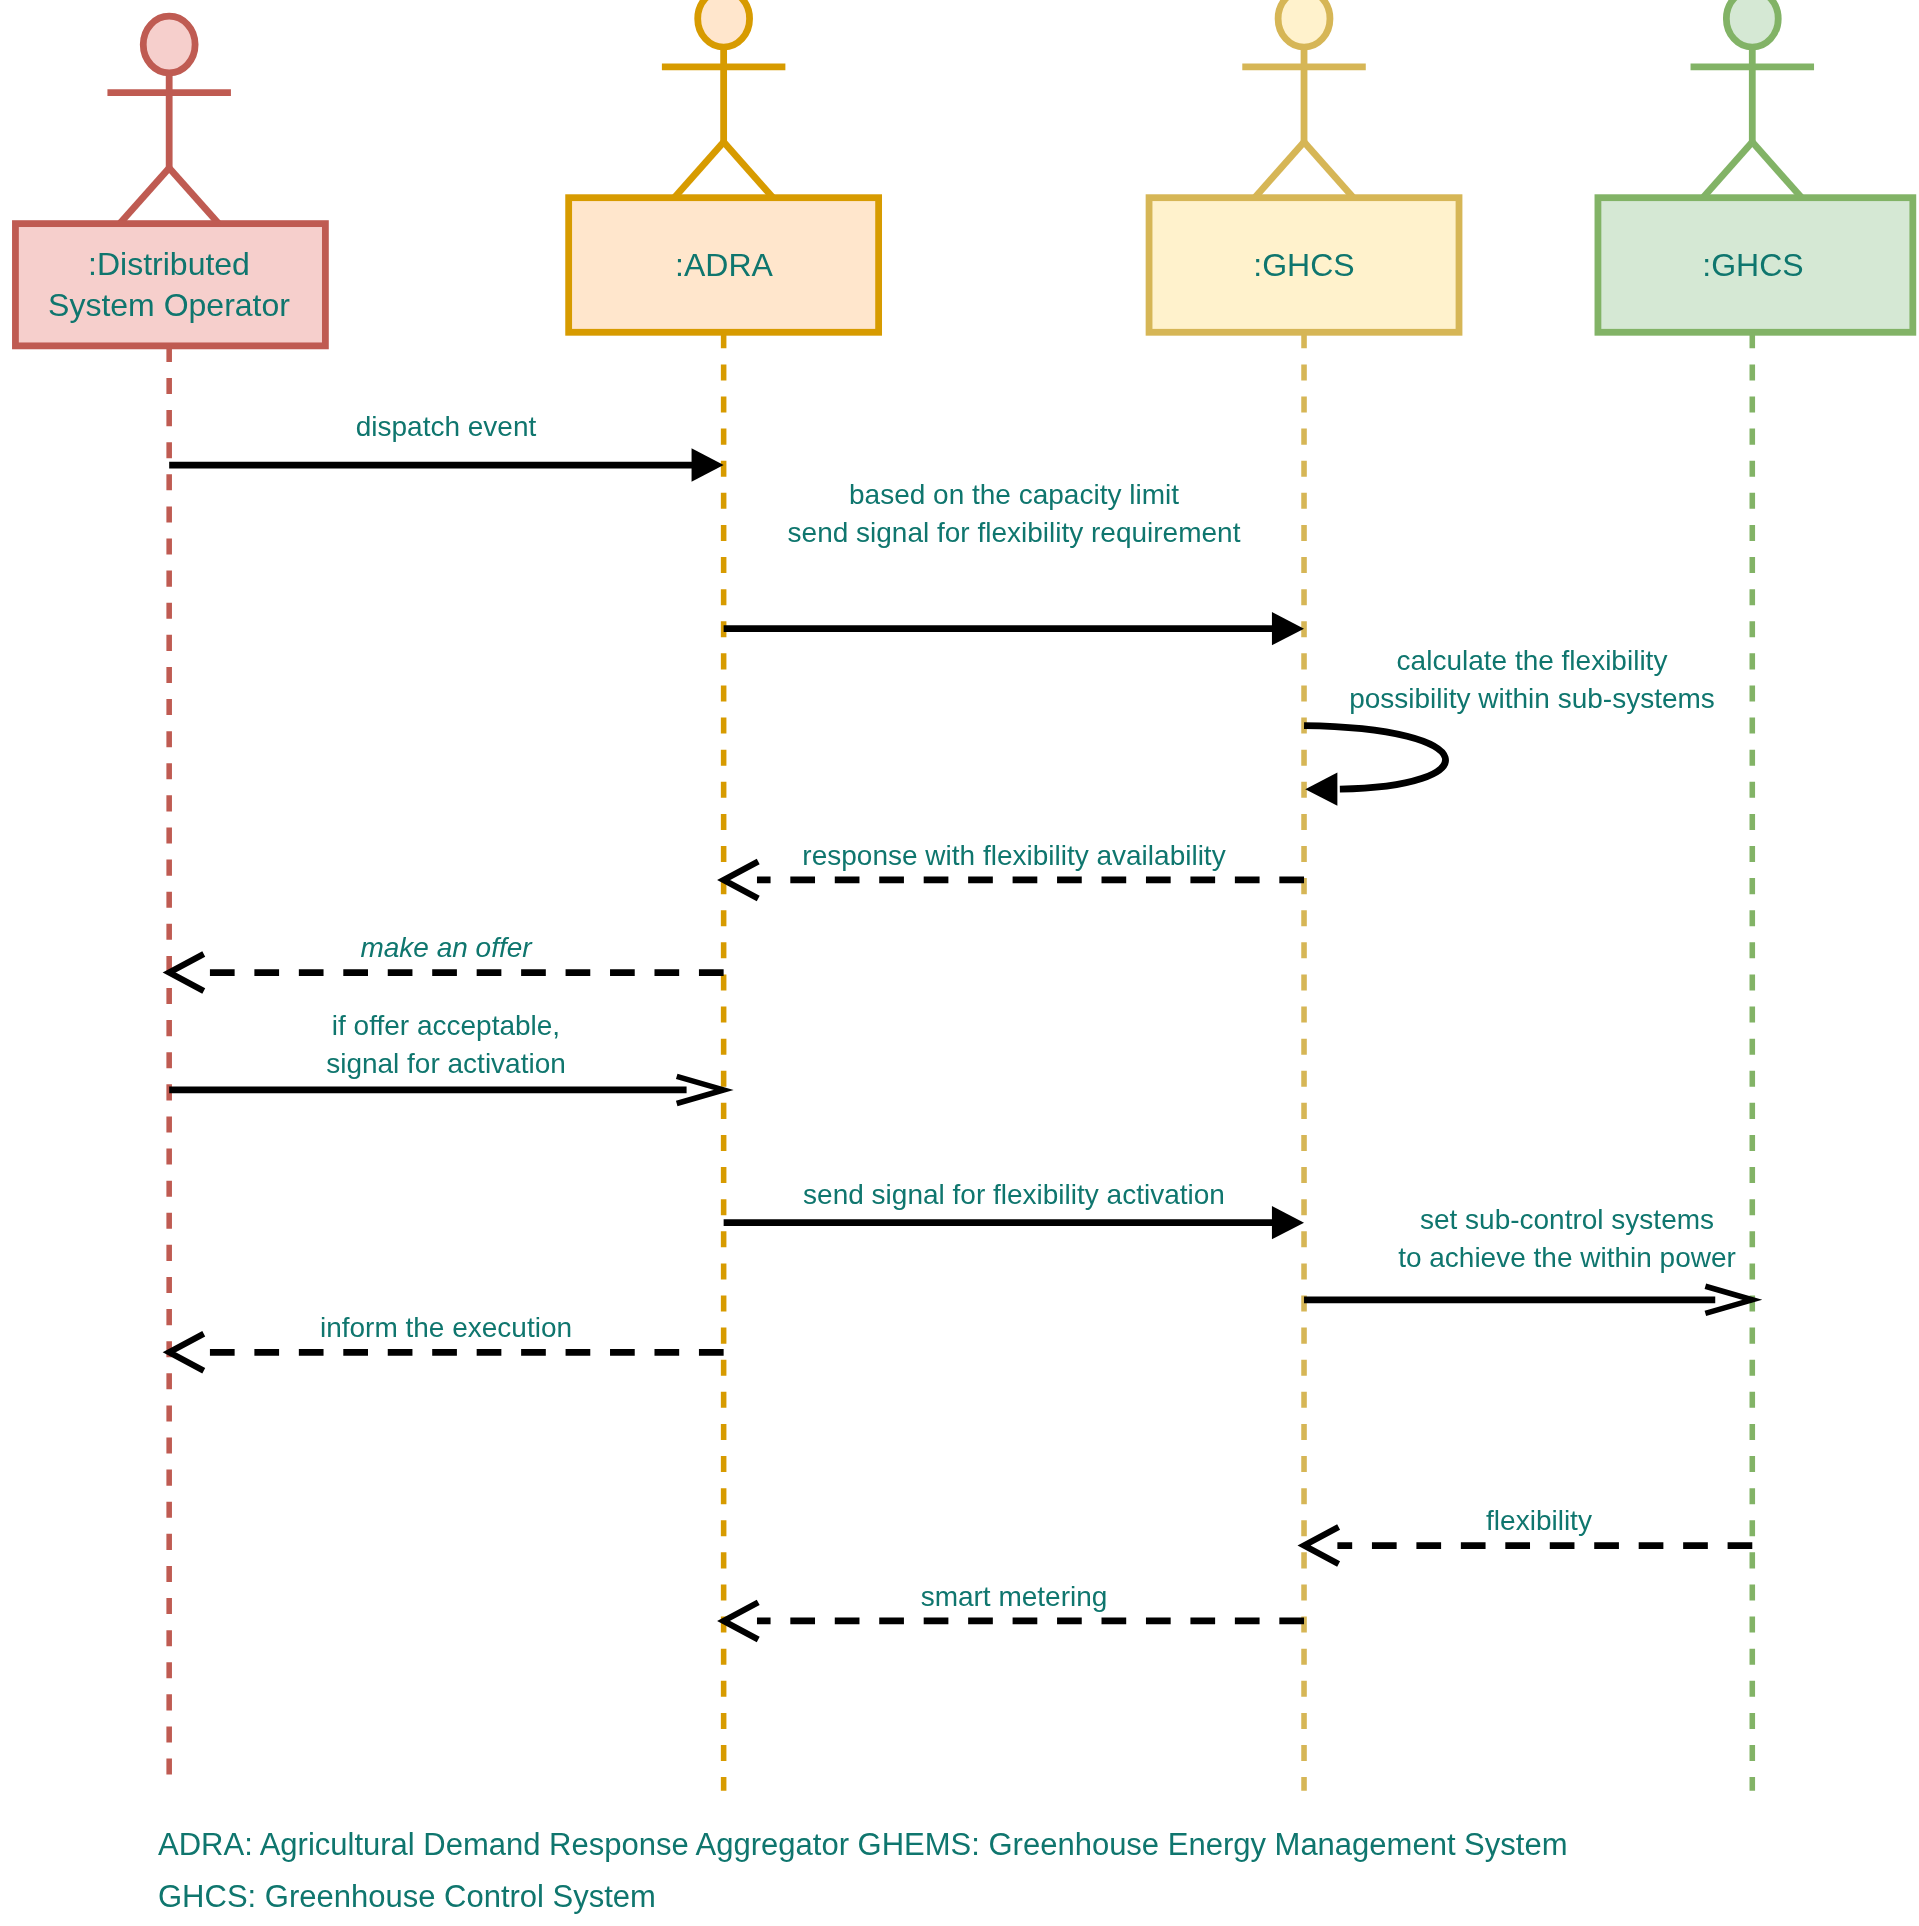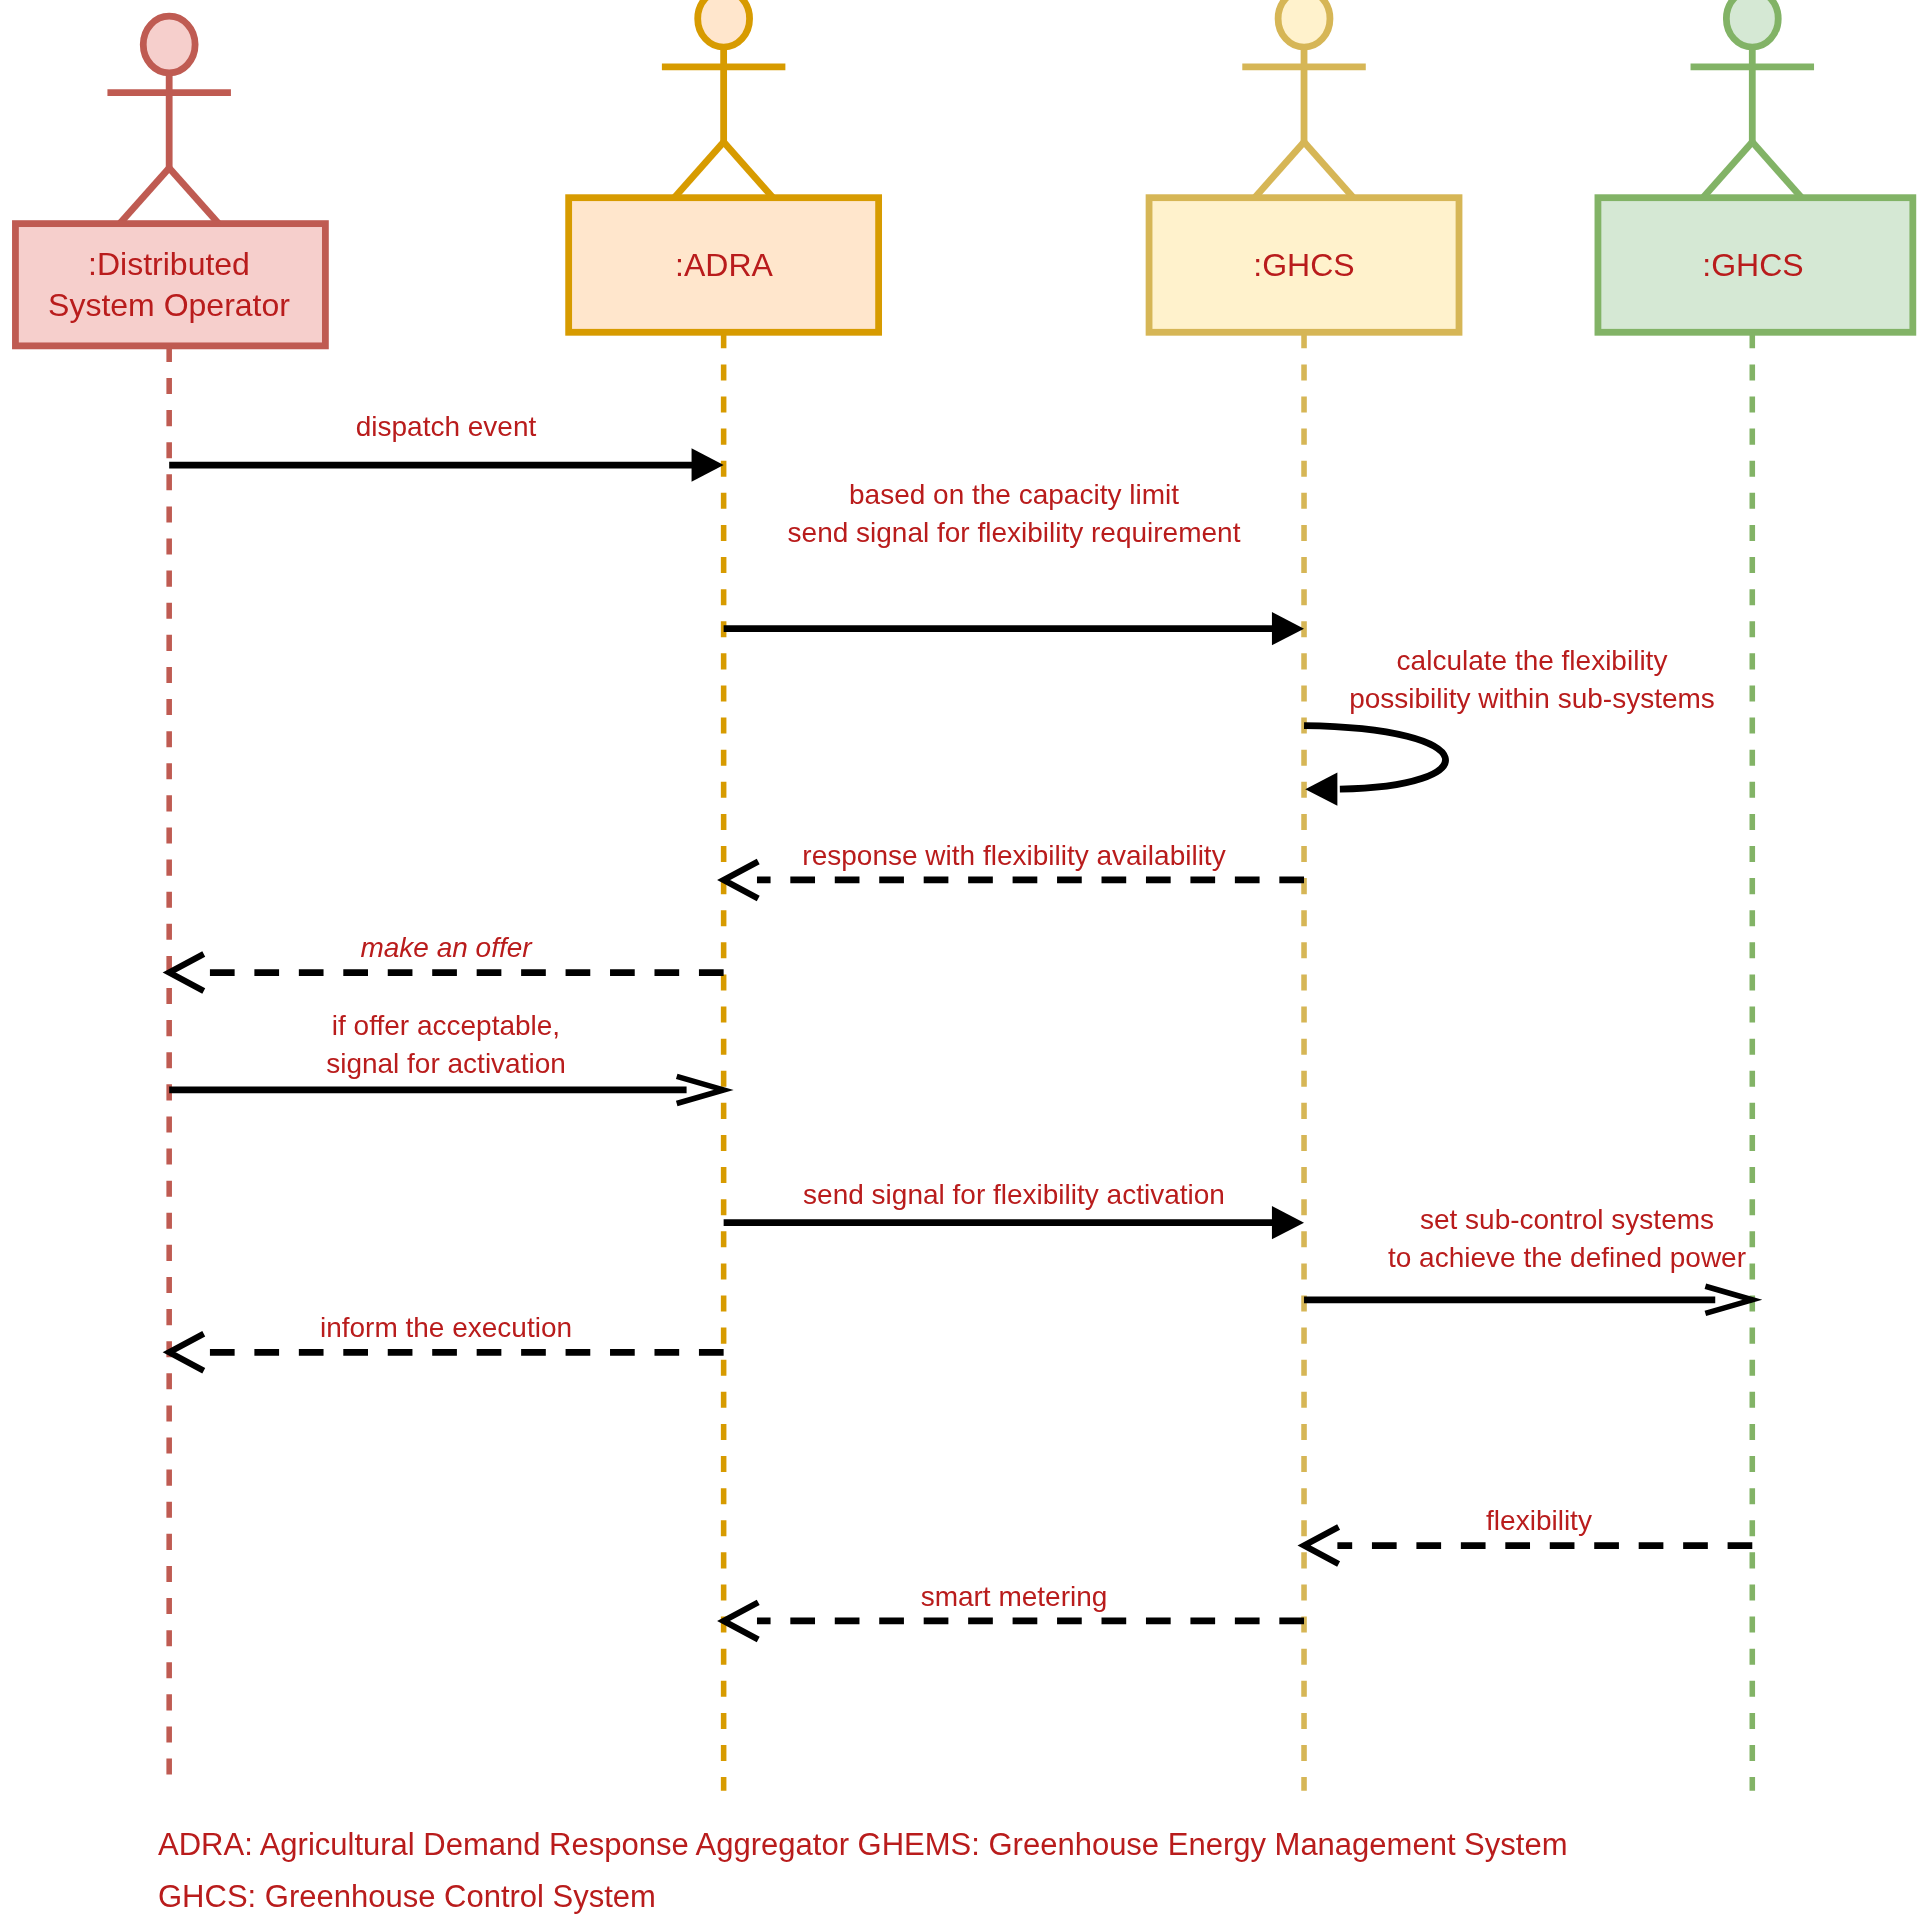":Distributed" .lbl { color: #b91c1c -> #0f766e }
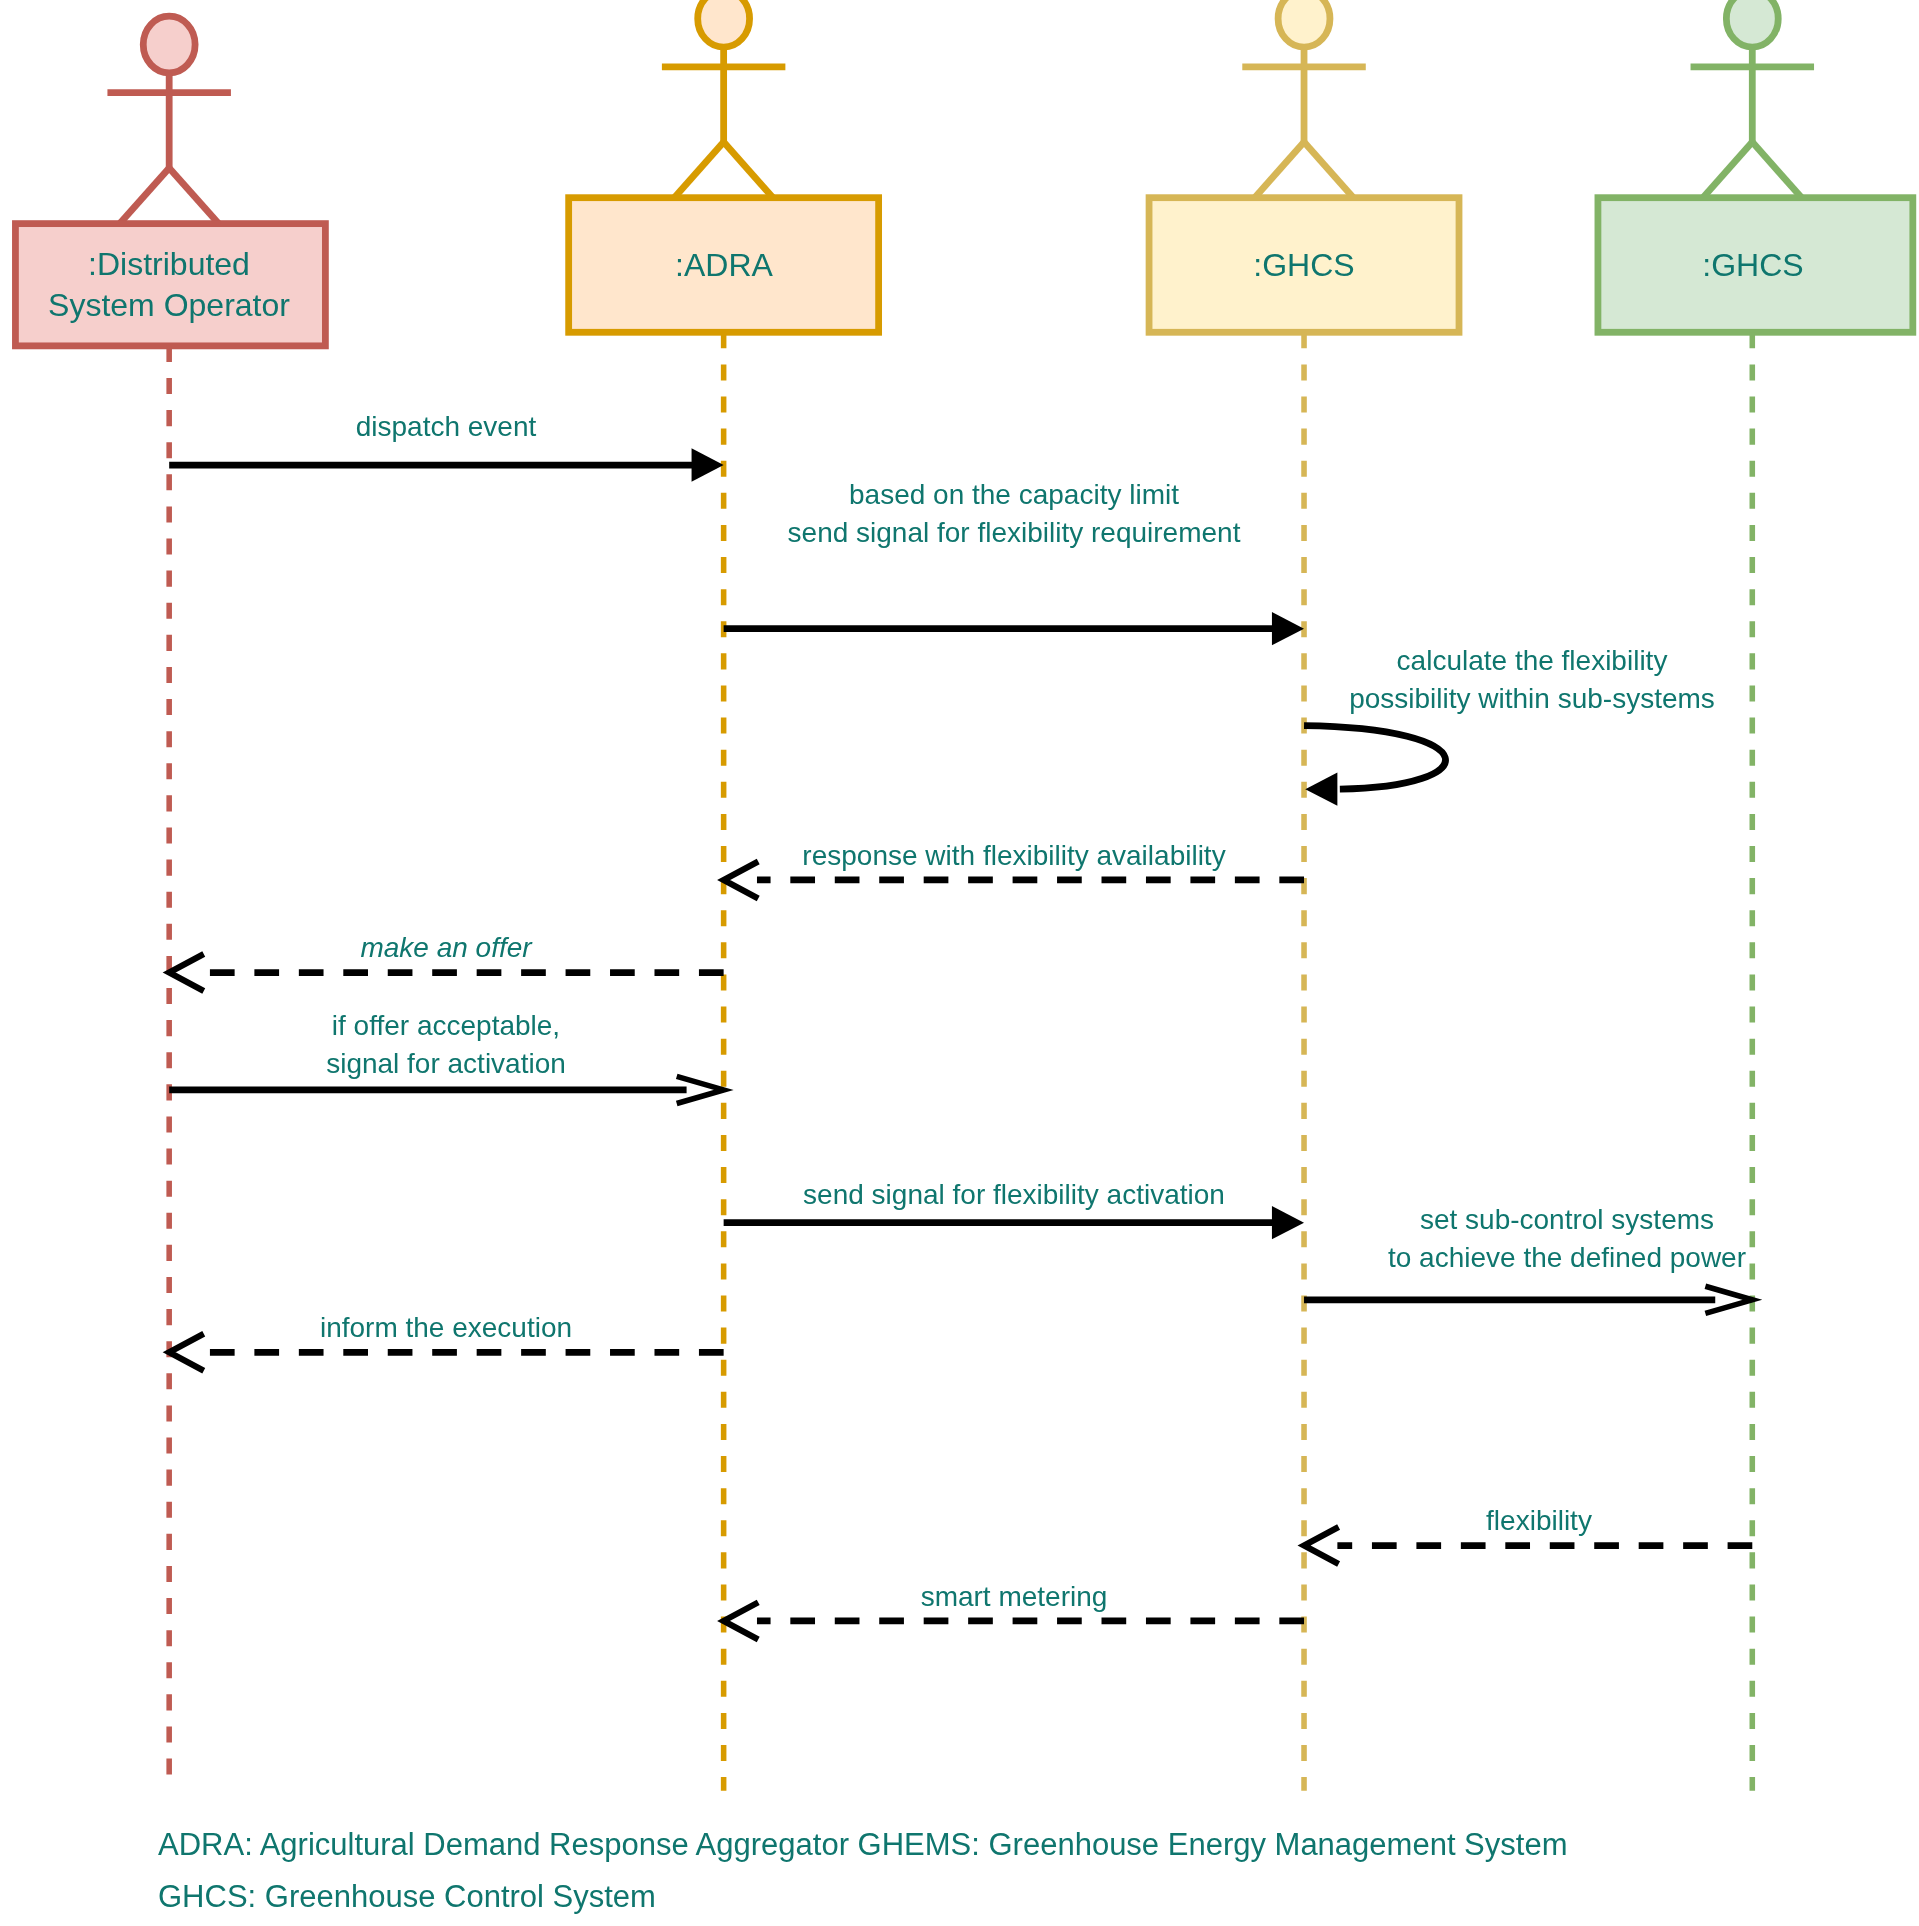"to achieve the defined power" div { text: defined -> within }
